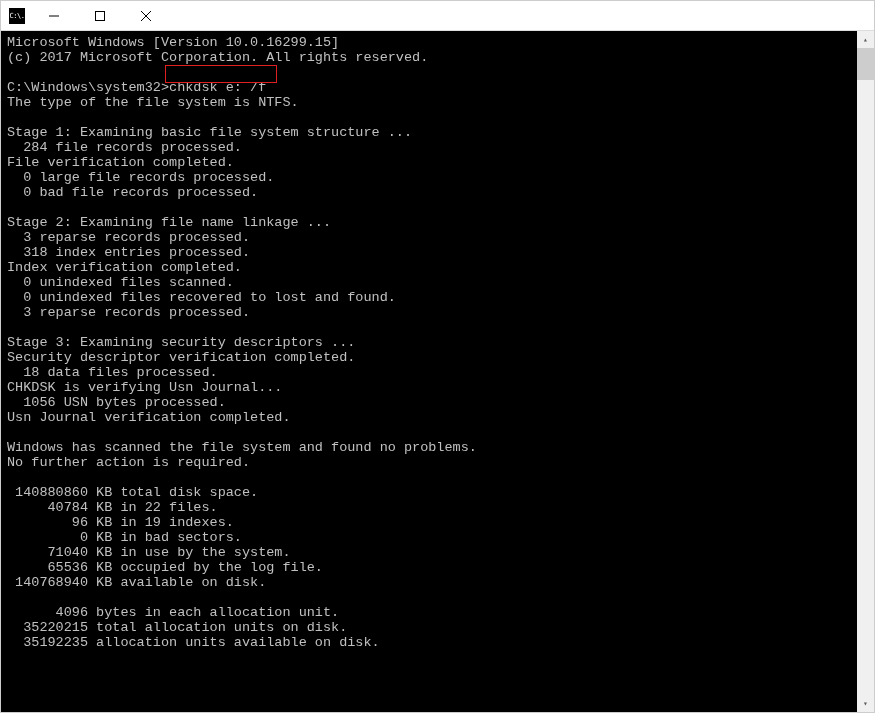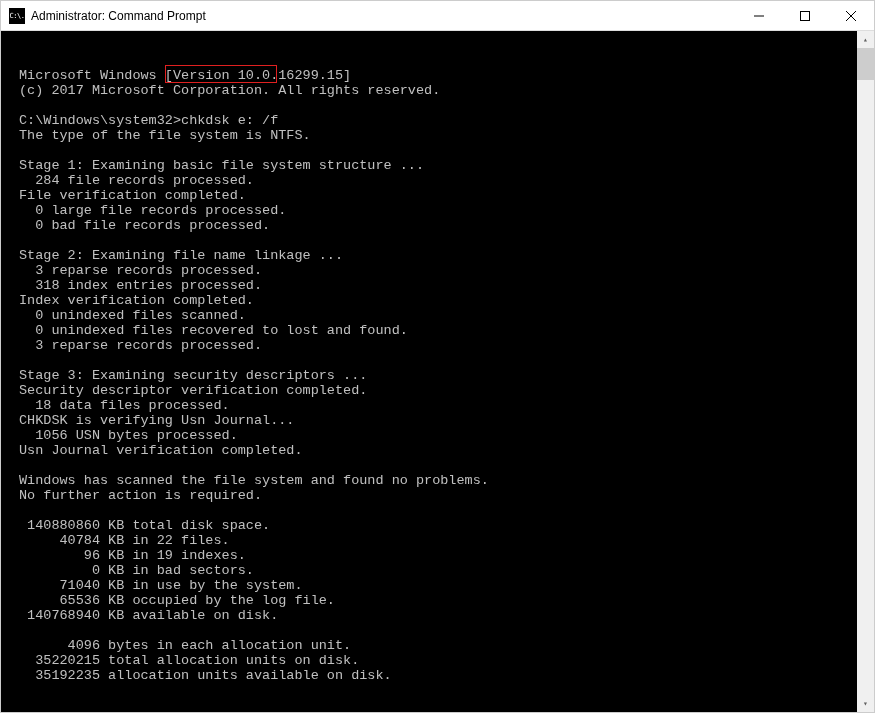"Administrator: Command Prompt" div.titlebar-title { html: <div>Administrator: Command Prompt</div> -> none }
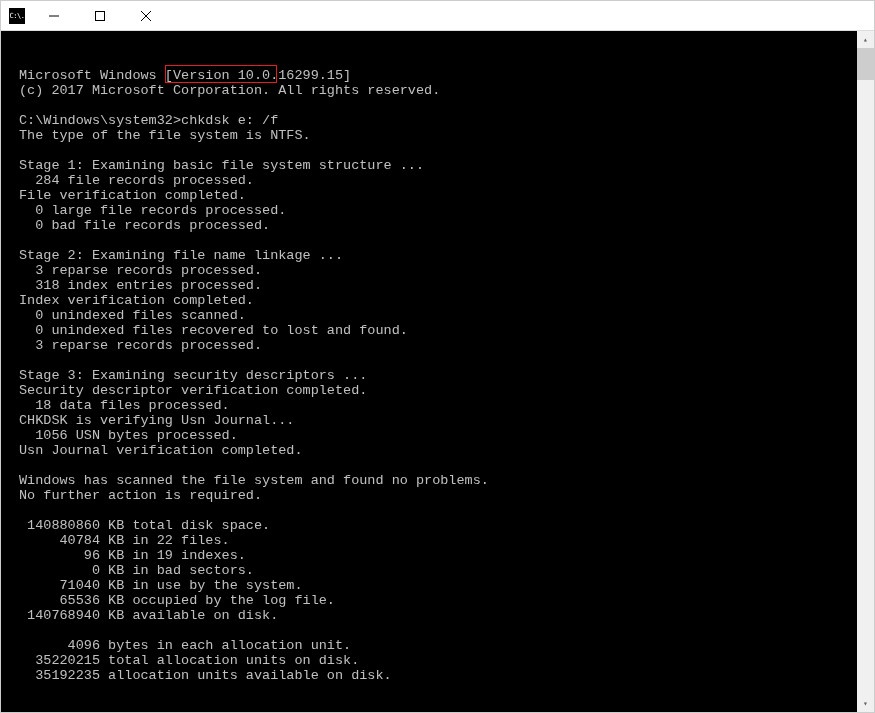"Microsoft Windows [Version" .console-content { margin-top: 33px -> none; padding: 4px 18px -> 4px 6px }
